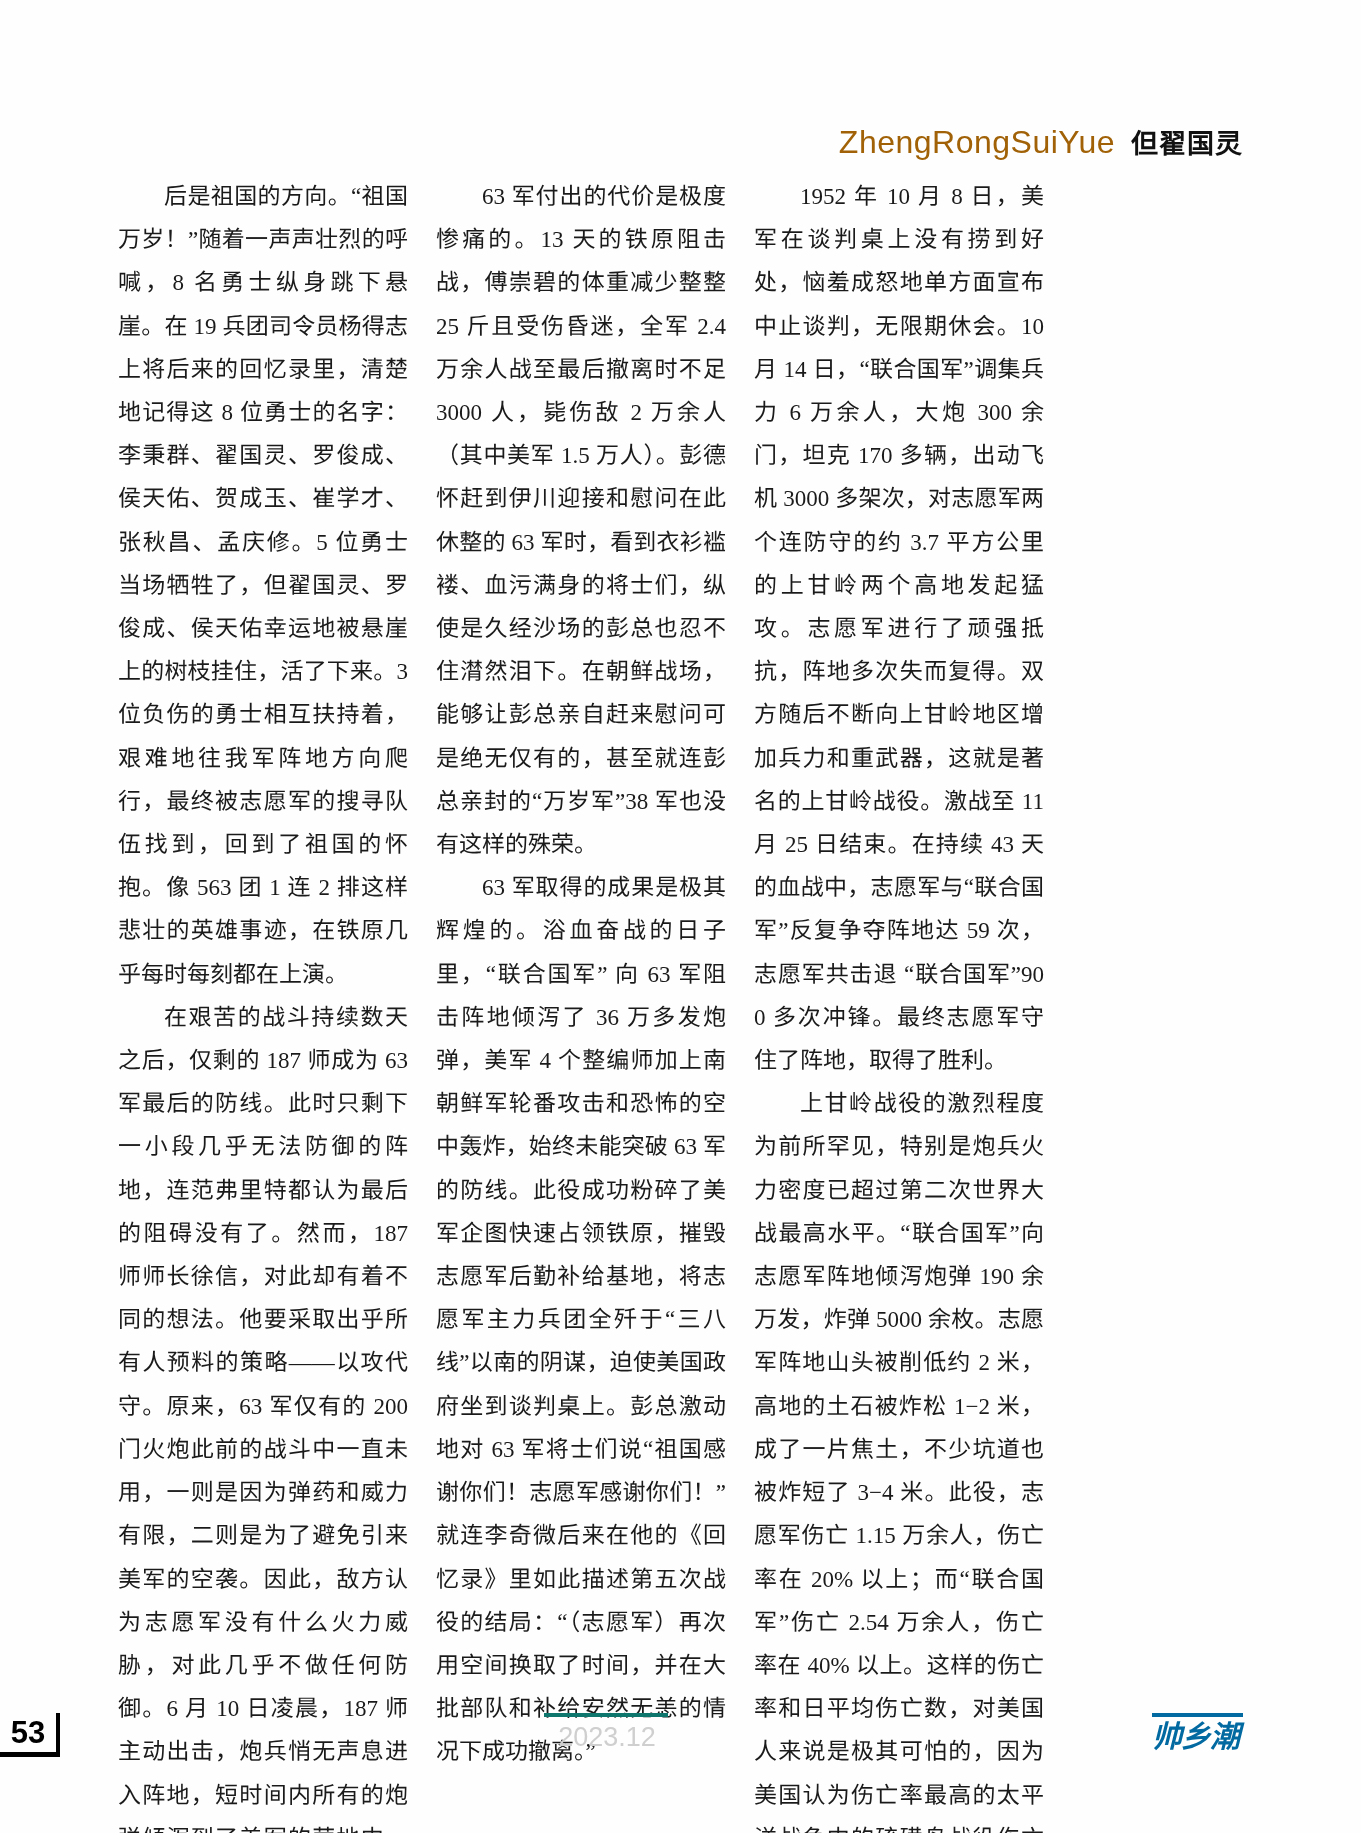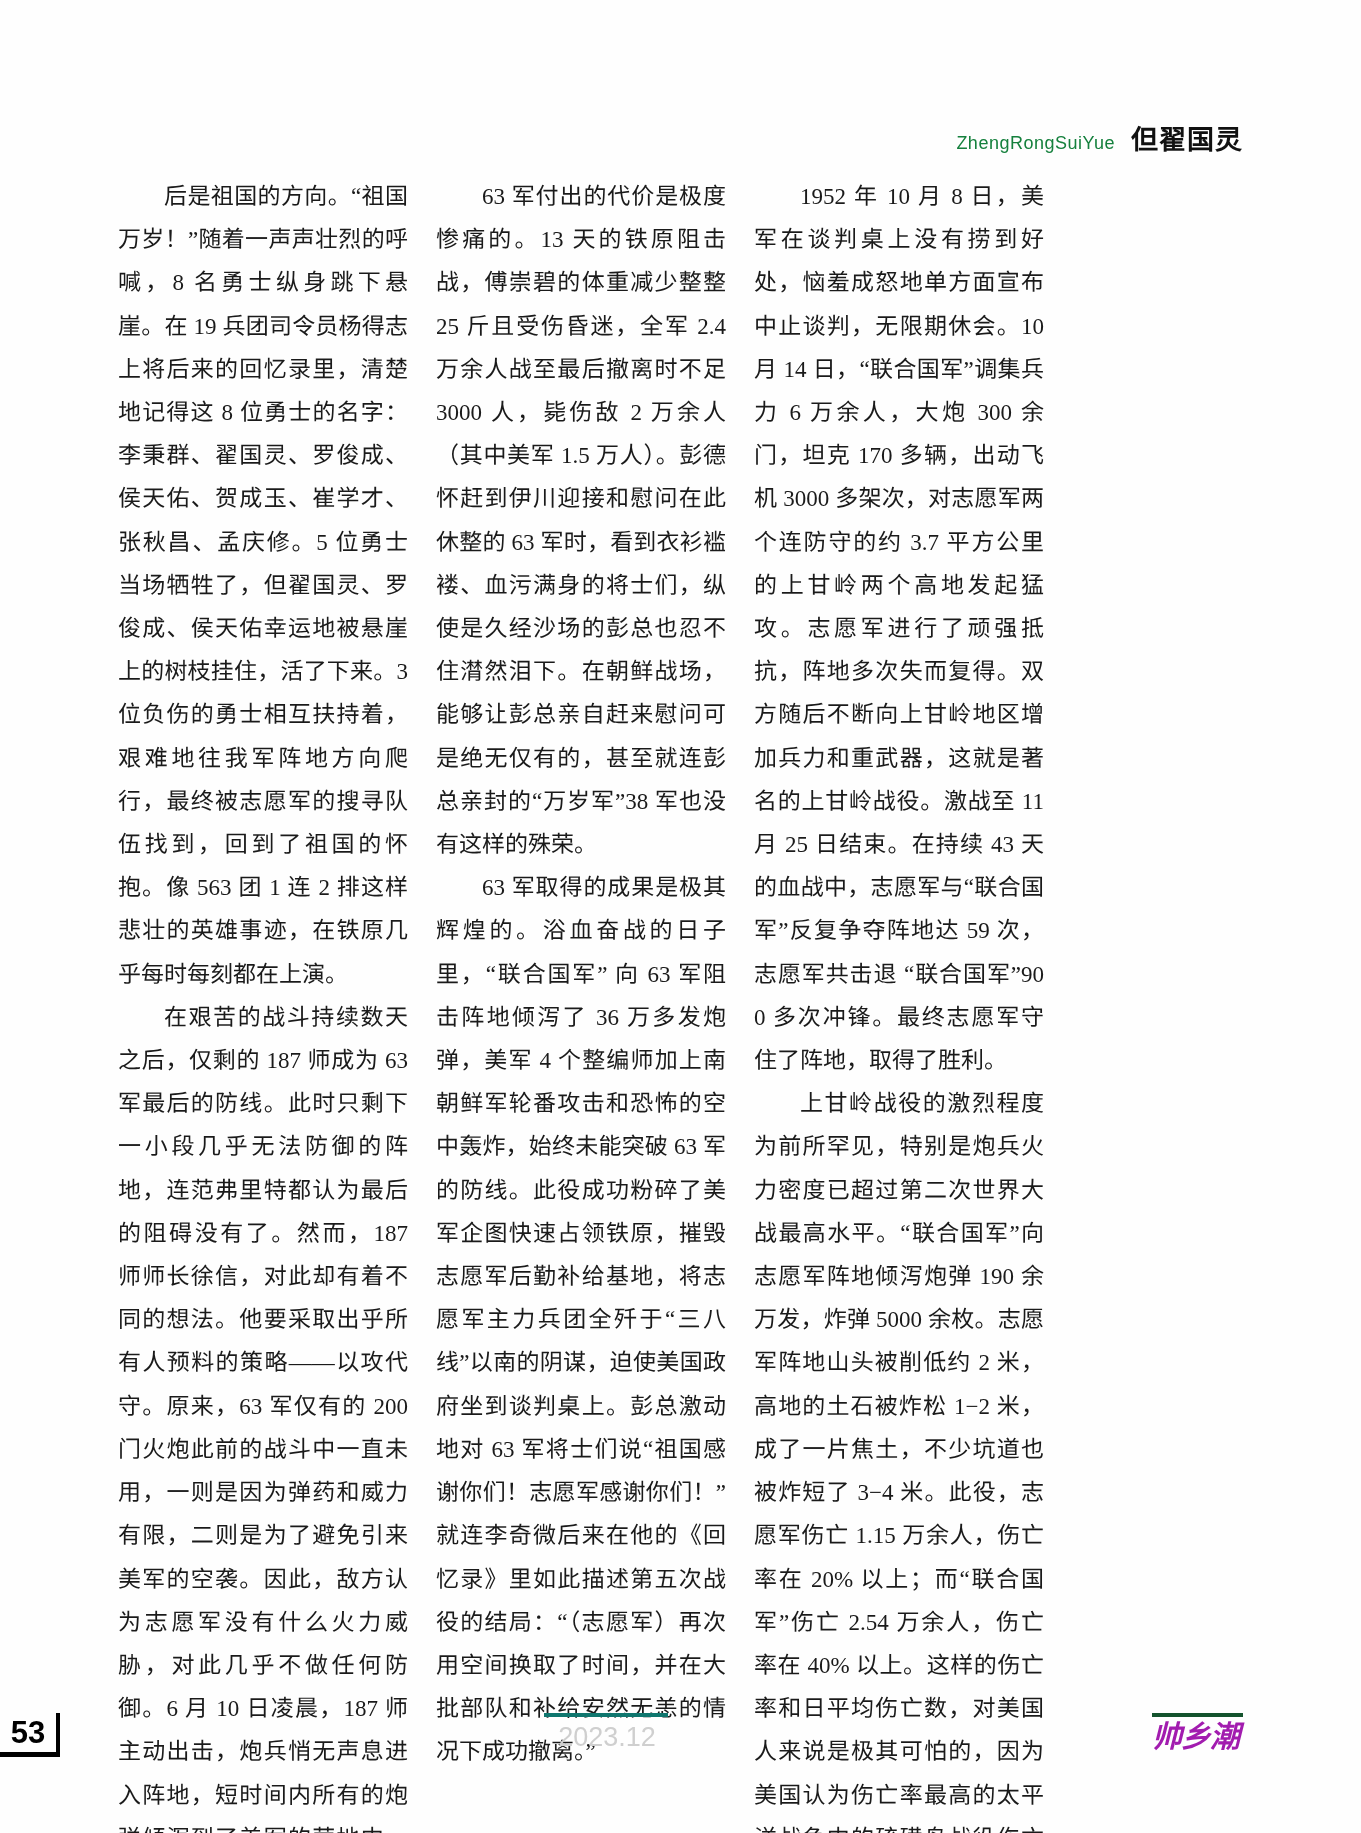"ZhengRongSuiYue" .runhead-pinyin { color: #15803d -> #a16207; font-size: 18px -> 32px }
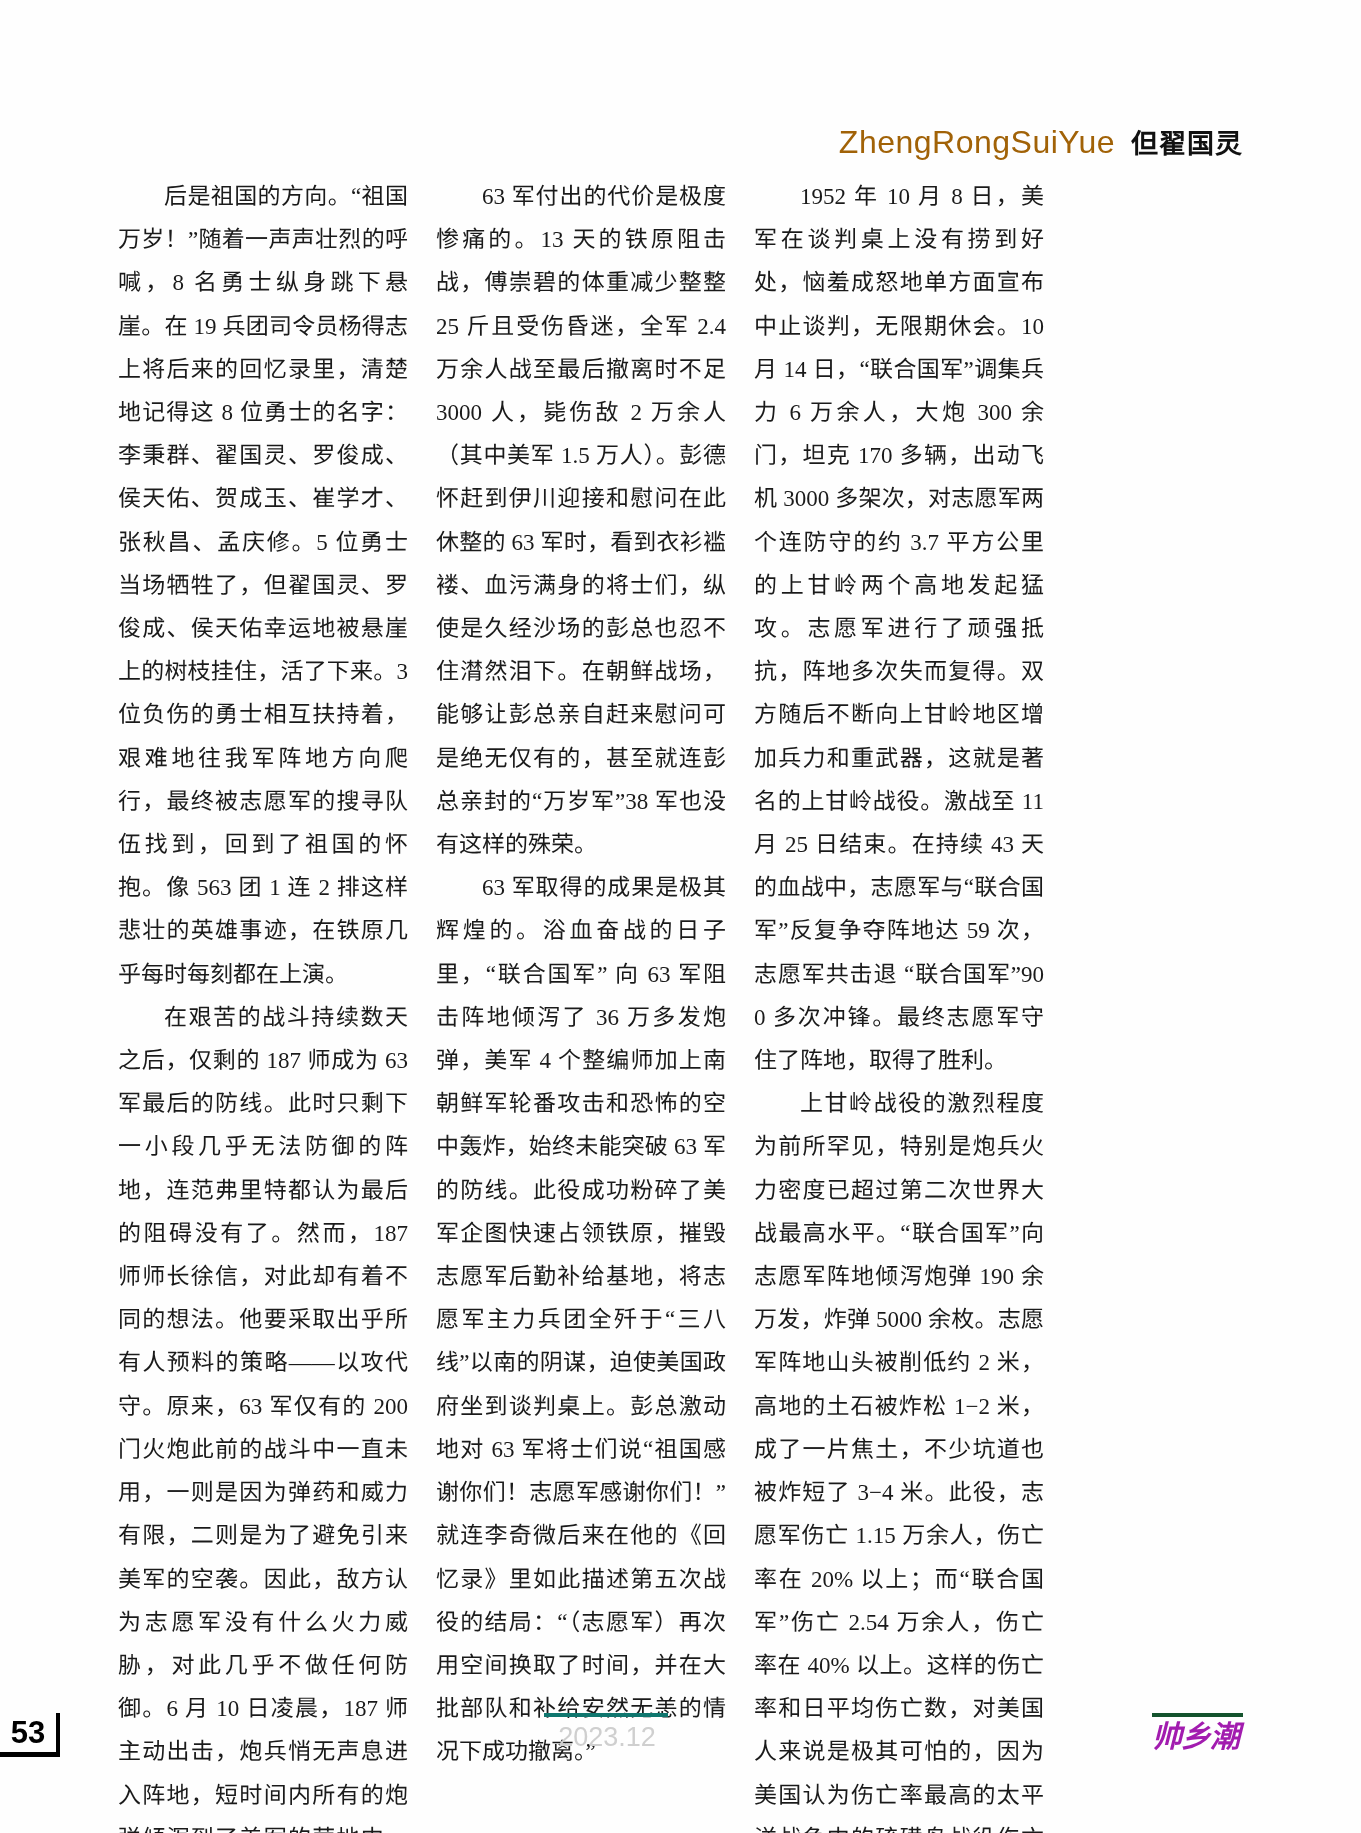"帅乡潮" .masthead { border-top: 4px solid #14532d -> 4px solid #0369a1; color: #a21caf -> #0369a1 }
